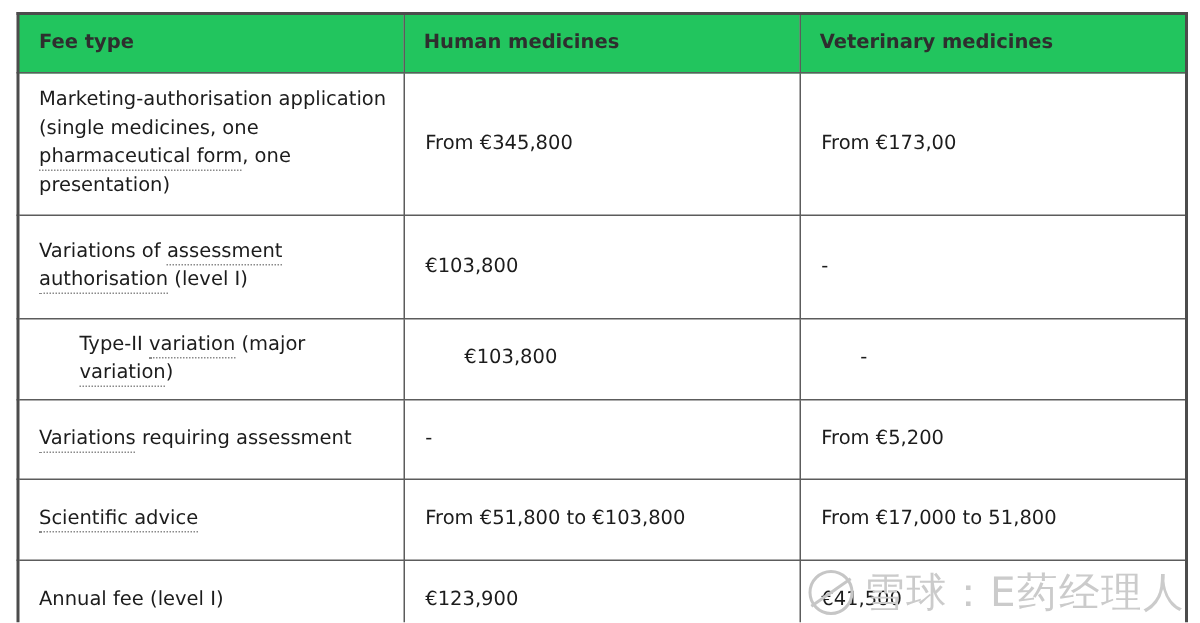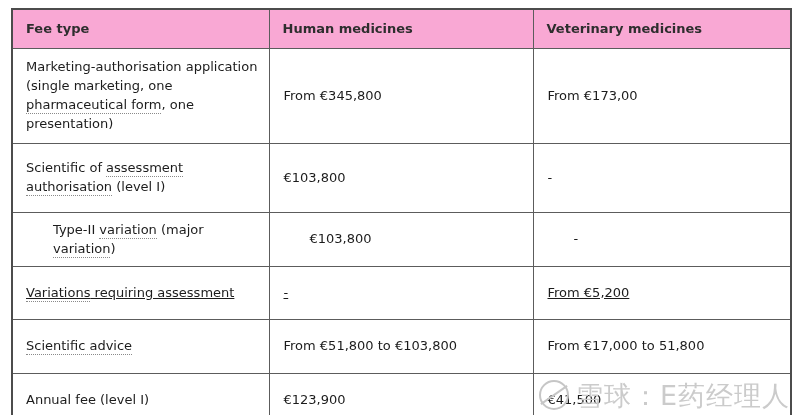"Fee type" thead th { background: #f9a8d4 -> #22c55e }
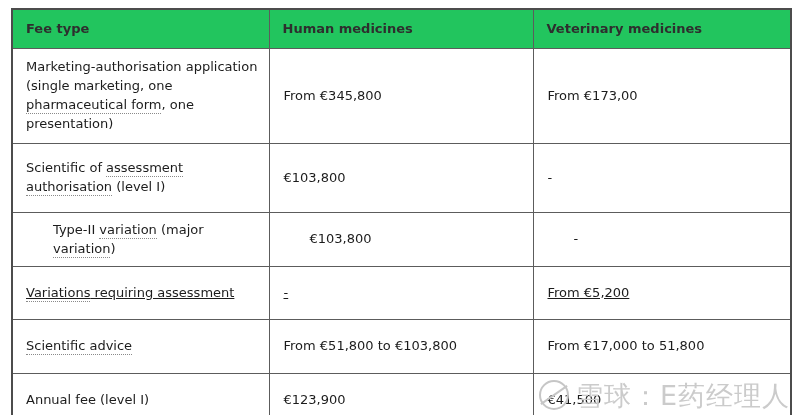"Marketing-authorisation application" span { text: marketing -> medicines }
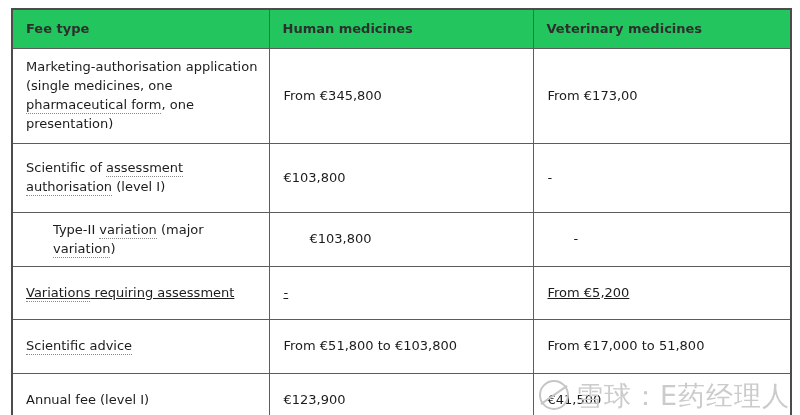"Scientific of" span { text: Scientific -> Variations }
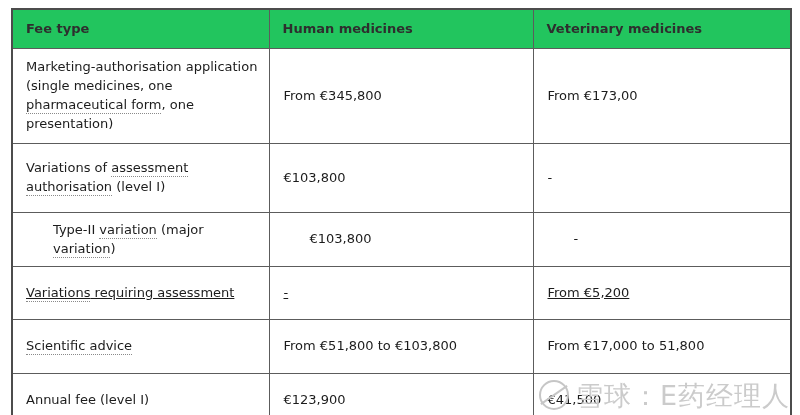"Variations requiring assessment" tbody tr:nth-child(4) td { text-decoration: underline -> none }
